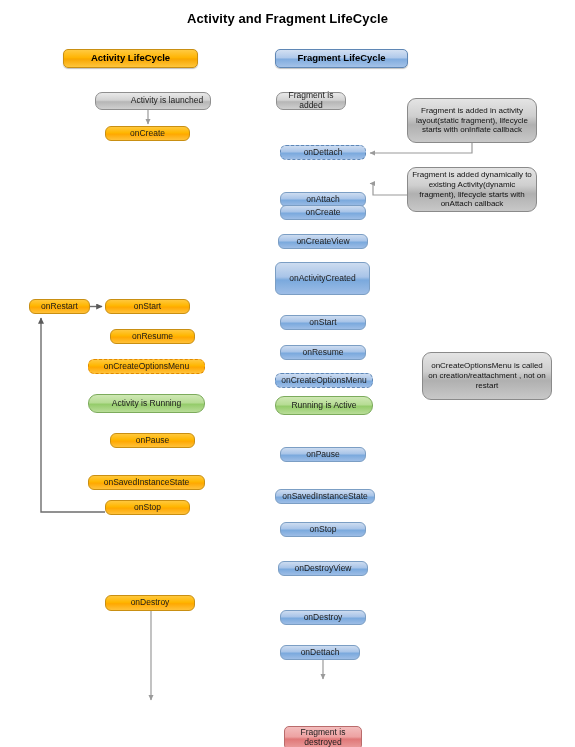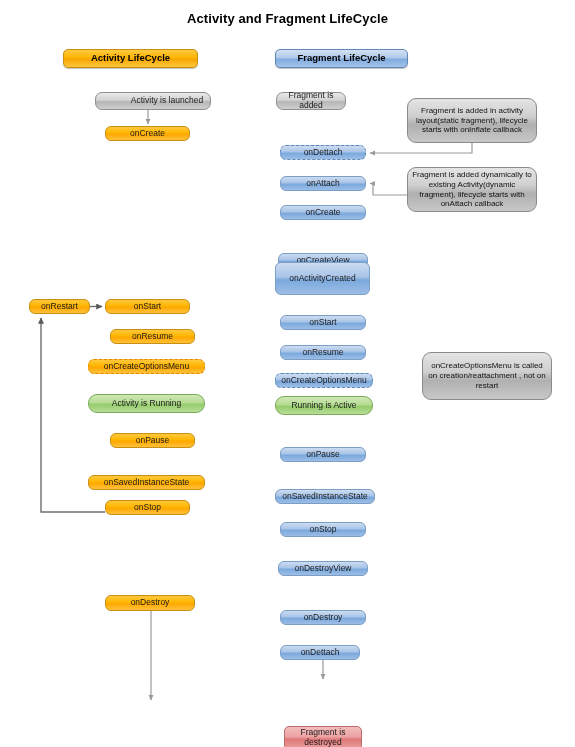"onAttach" div.node { top: 176px -> 192px }
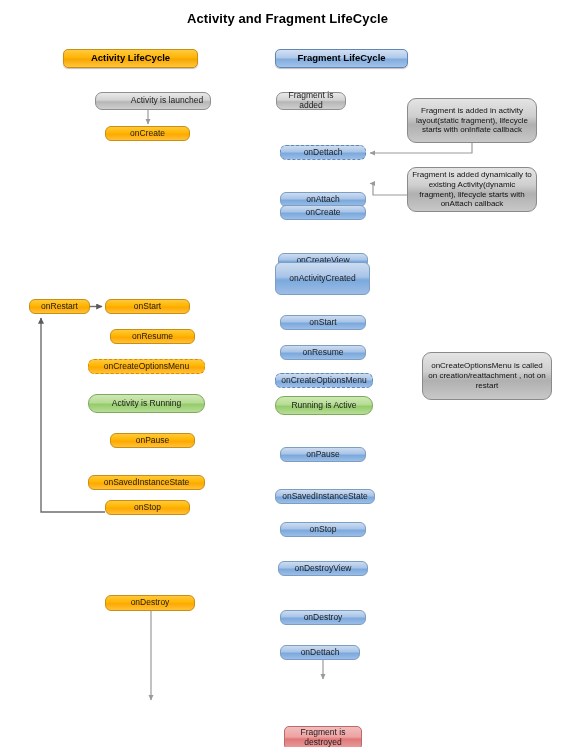"onCreateView" div.node { margin-top: 19px -> none }
